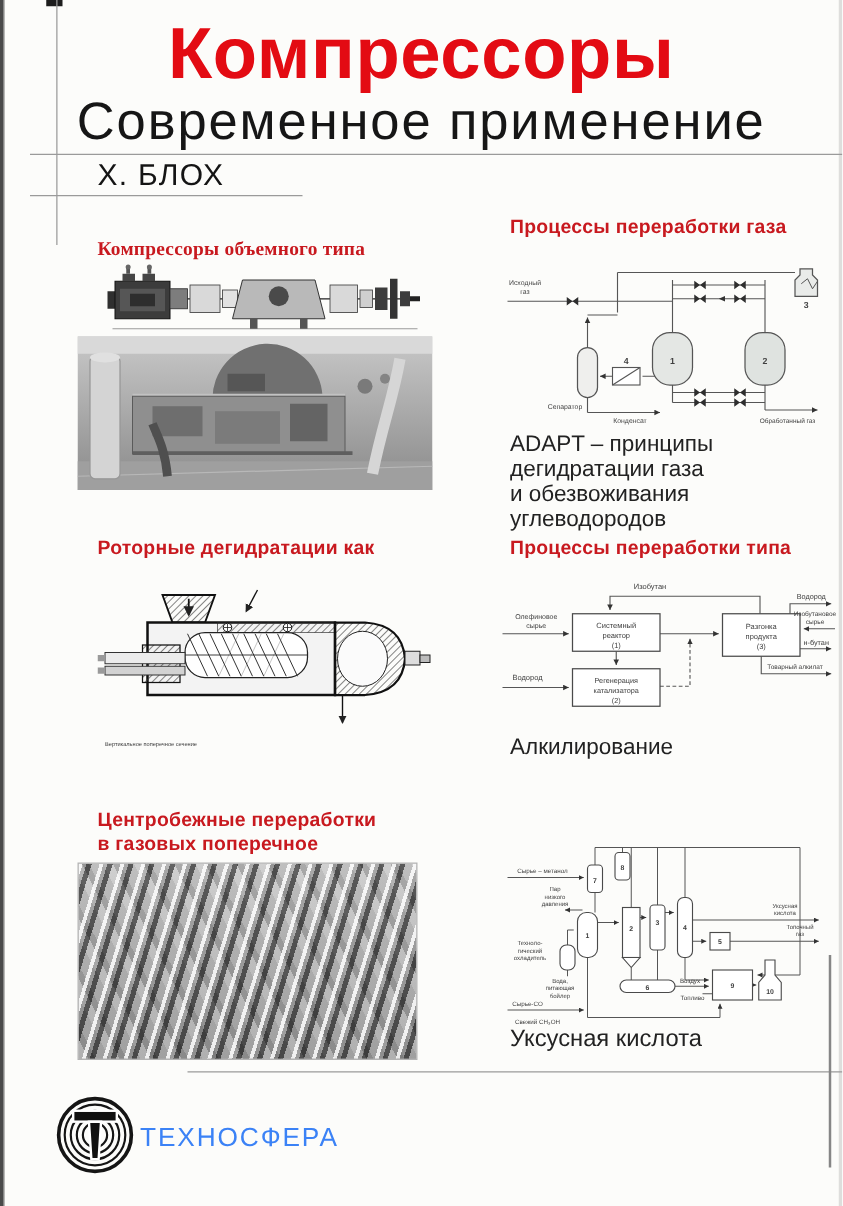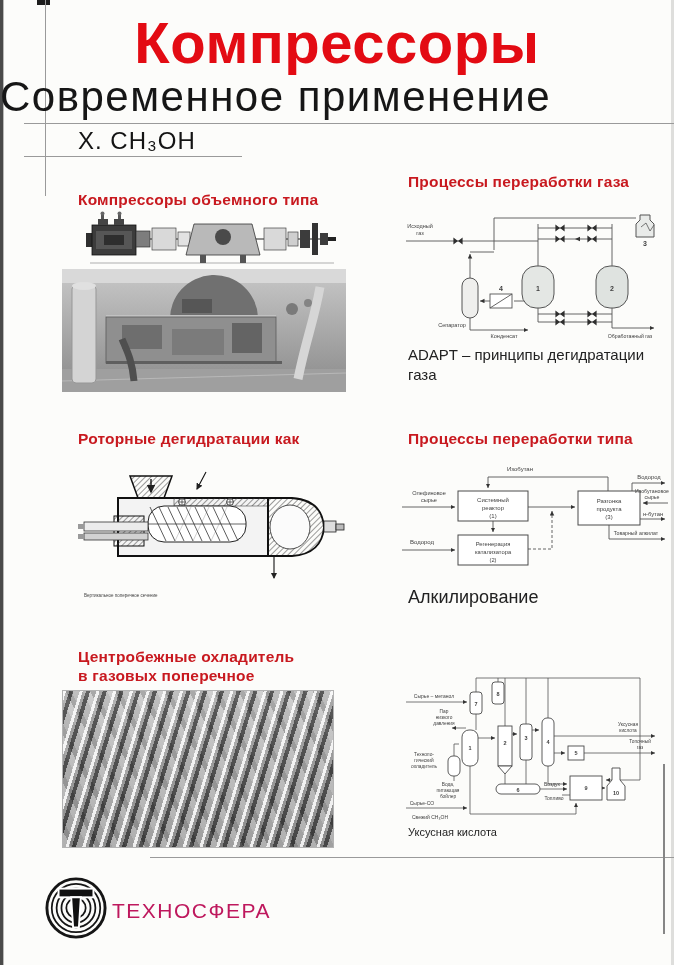"Современное применение" .subtitle { text-align: left -> center }
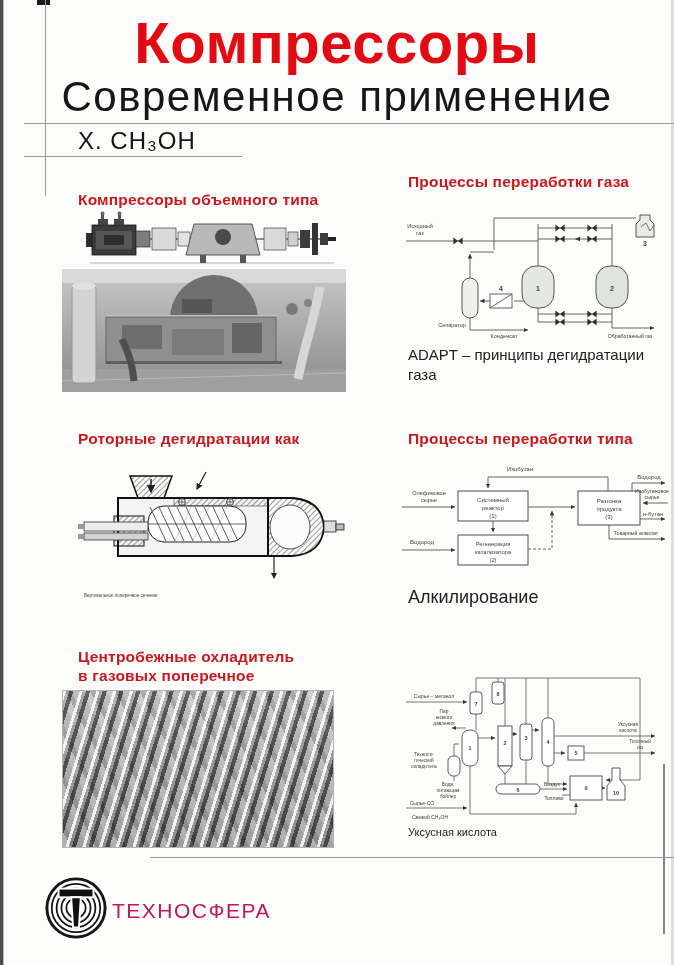"Х. CH₃OH" div.abs { text: CH₃OH -> БЛОХ }
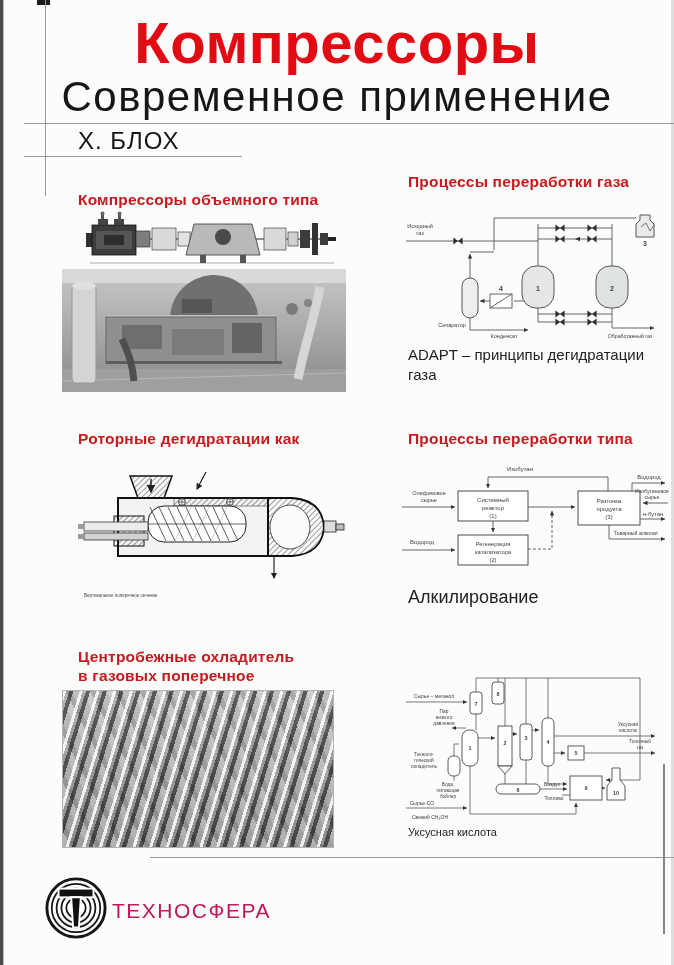"Компрессоры объемного типа" .lh1 { font-family: none -> Liberation Serif, serif }
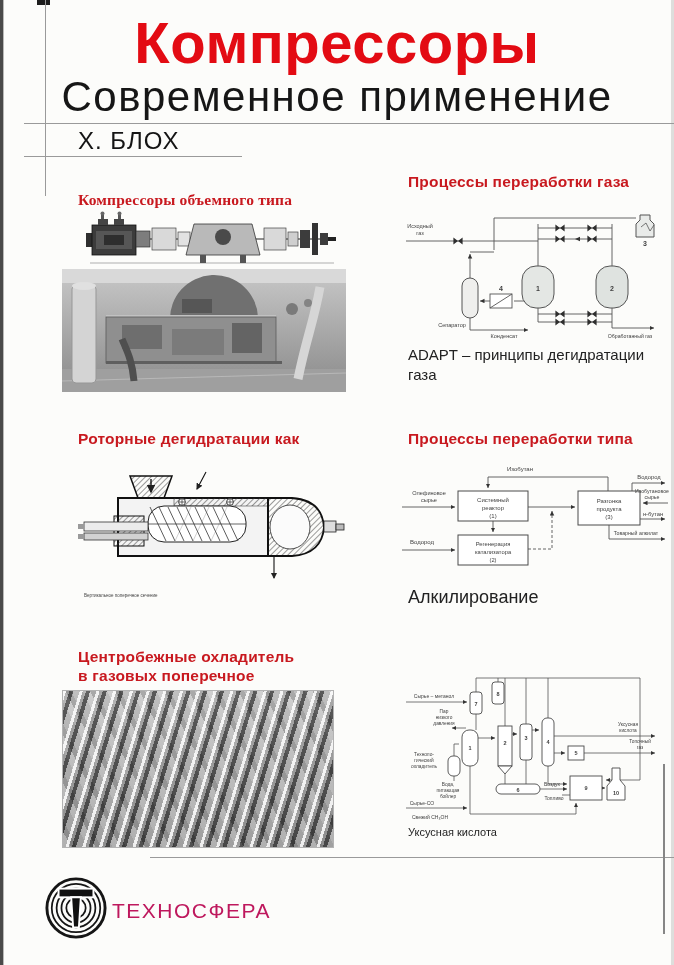"ADAPT – принципы дегидратации газа" .cap { font-size: 15px -> 18px }
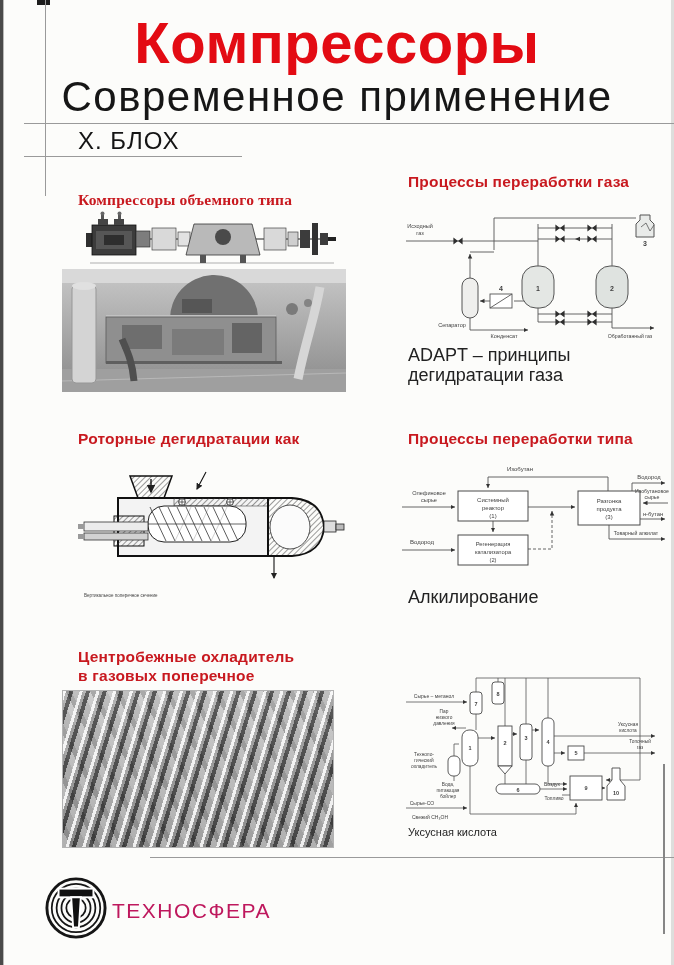"и обезвоживания углеводородов" div { html: none -> <div>и обезвоживания углеводородов</div> }
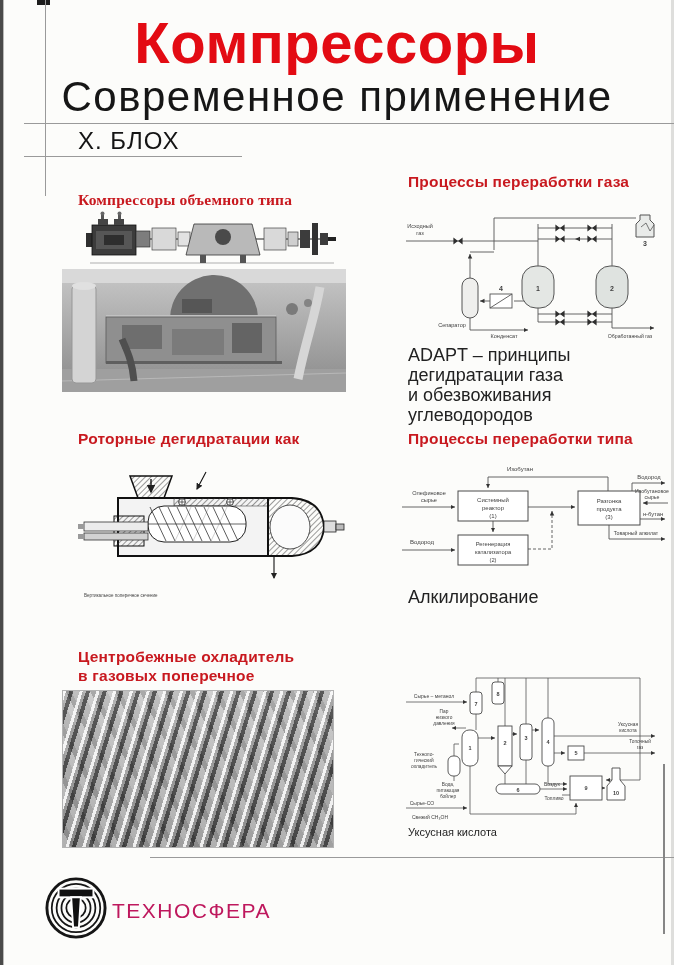"Центробежные охладитель" div { text: охладитель -> переработки }
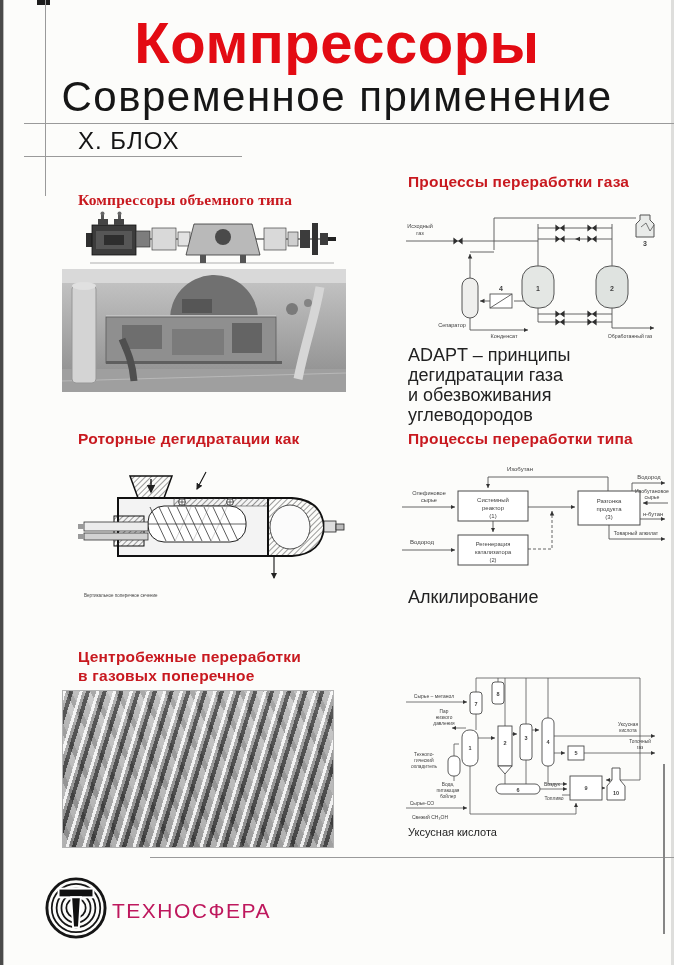"Уксусная кислота" .rc3 { font-size: 11px -> 19px }
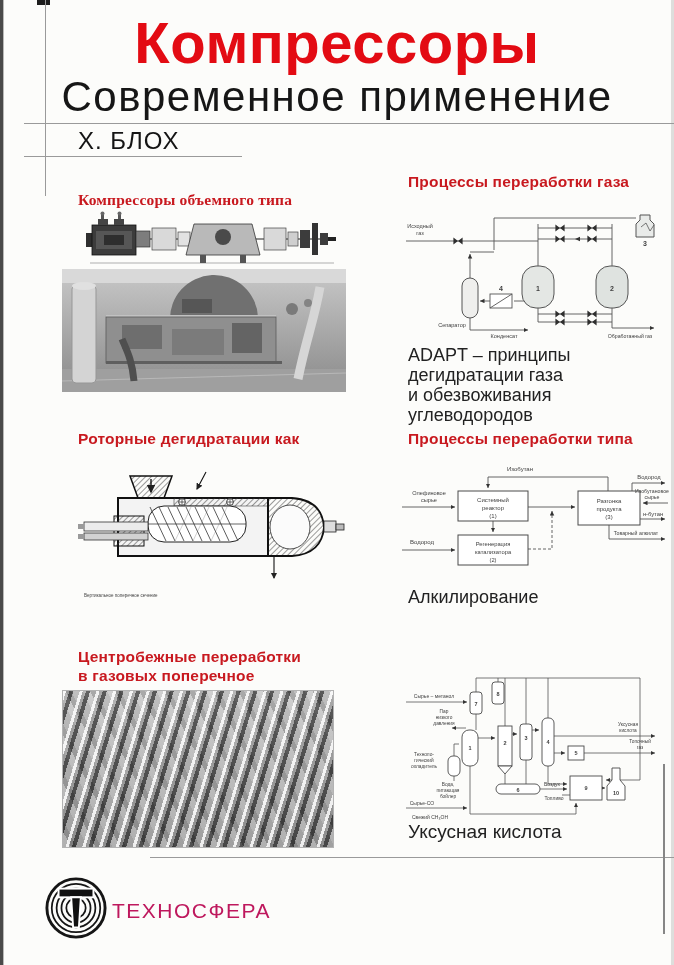"ТЕХНОСФЕРА" .publisher { color: #be185d -> #3b82f6 }
